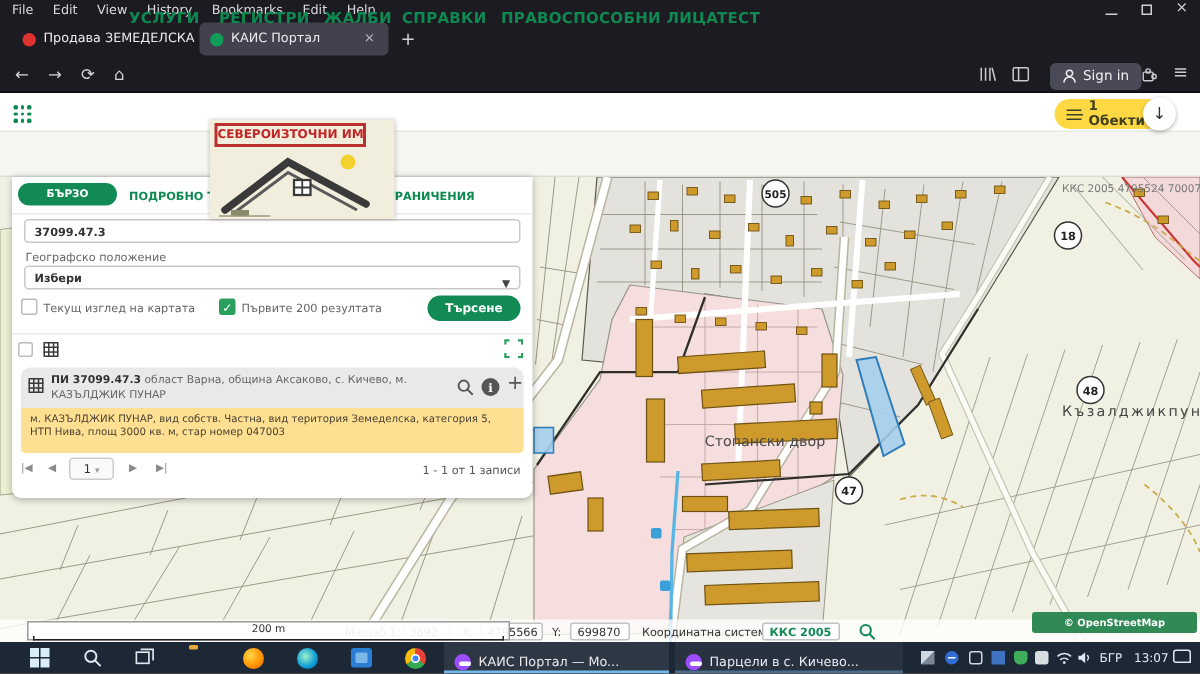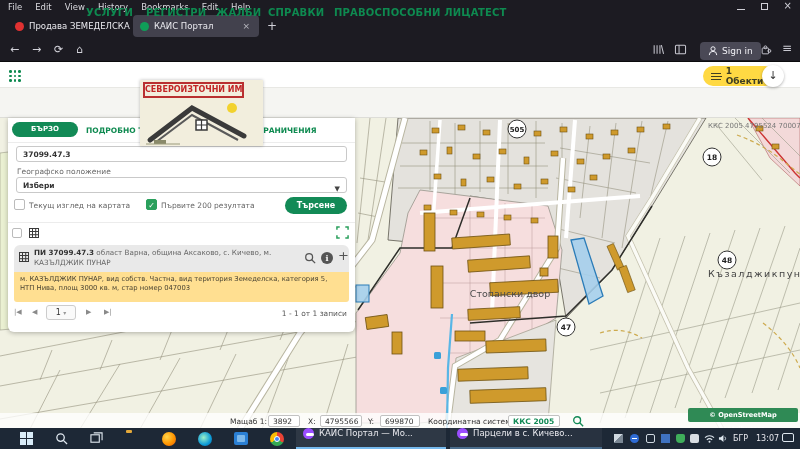"200 m" div { html: none -> <div> <span>200 m</span> <div></div> </div> }
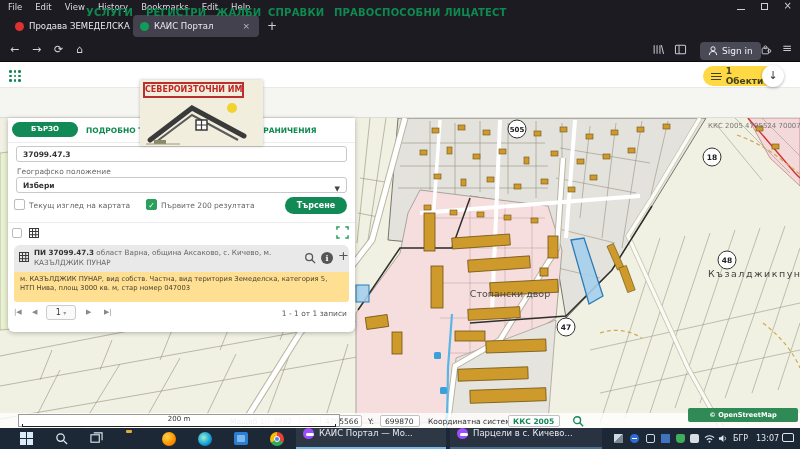"КАИС Портал — Mo..." .taskwin { align-items: flex-start -> flex-end }
